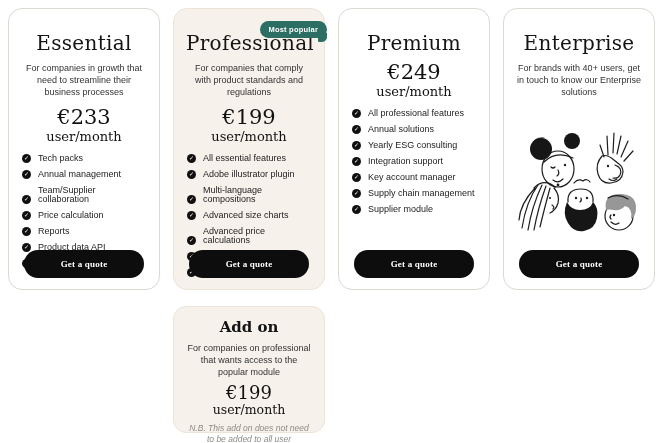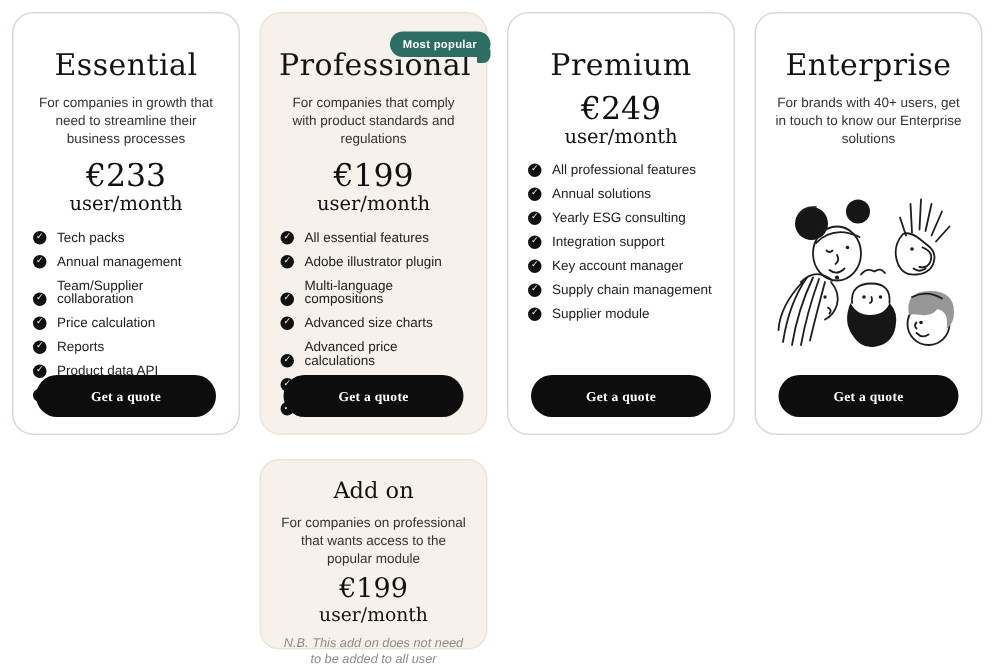"Add on" .addon-title { font-weight: normal -> bold }
